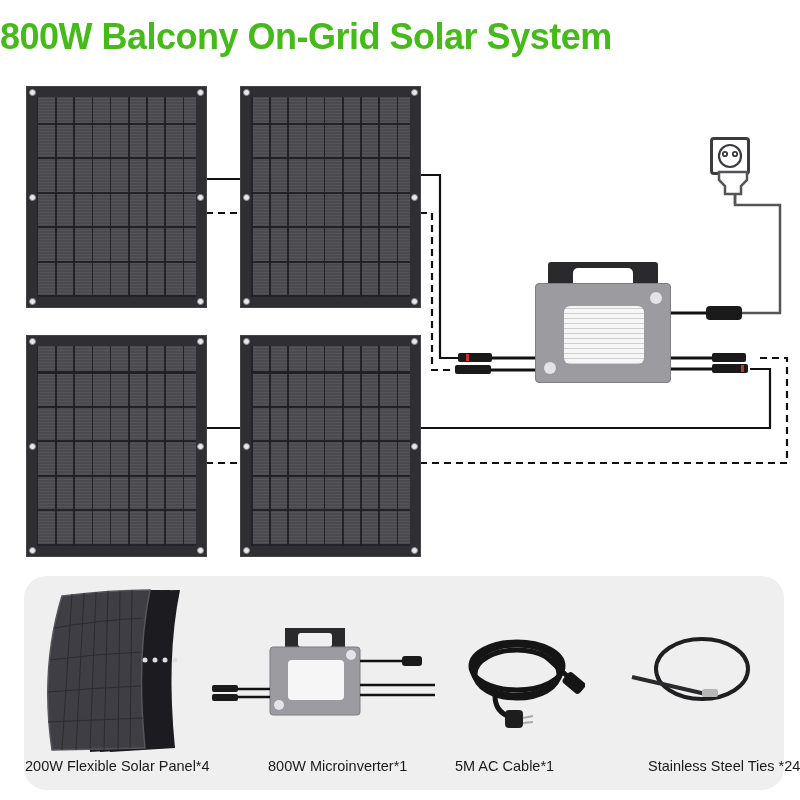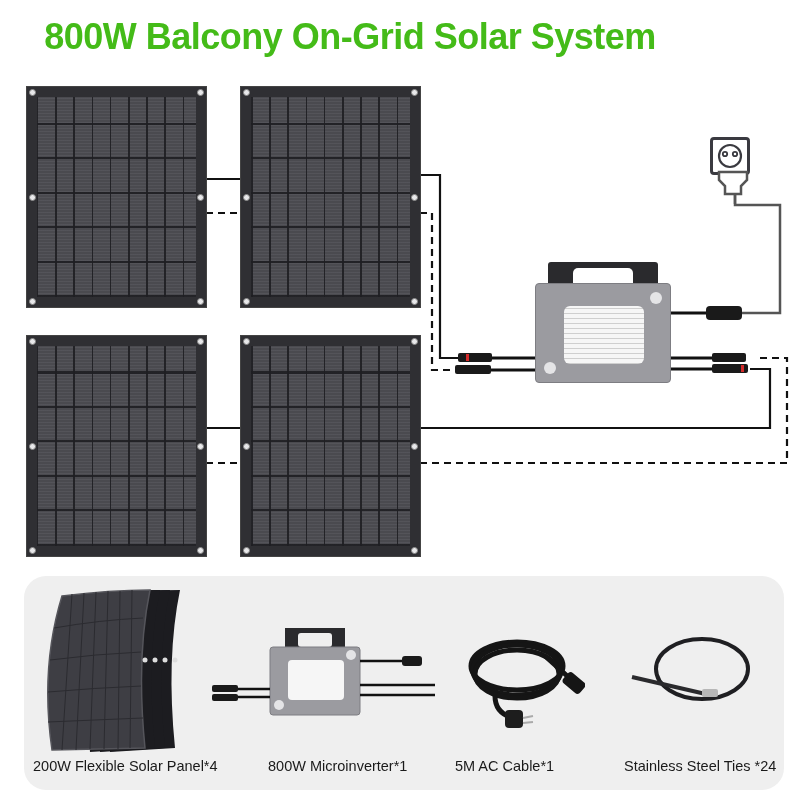"800W Balcony On-Grid Solar System" .title { left: 14px -> 0; text-align: center -> none }
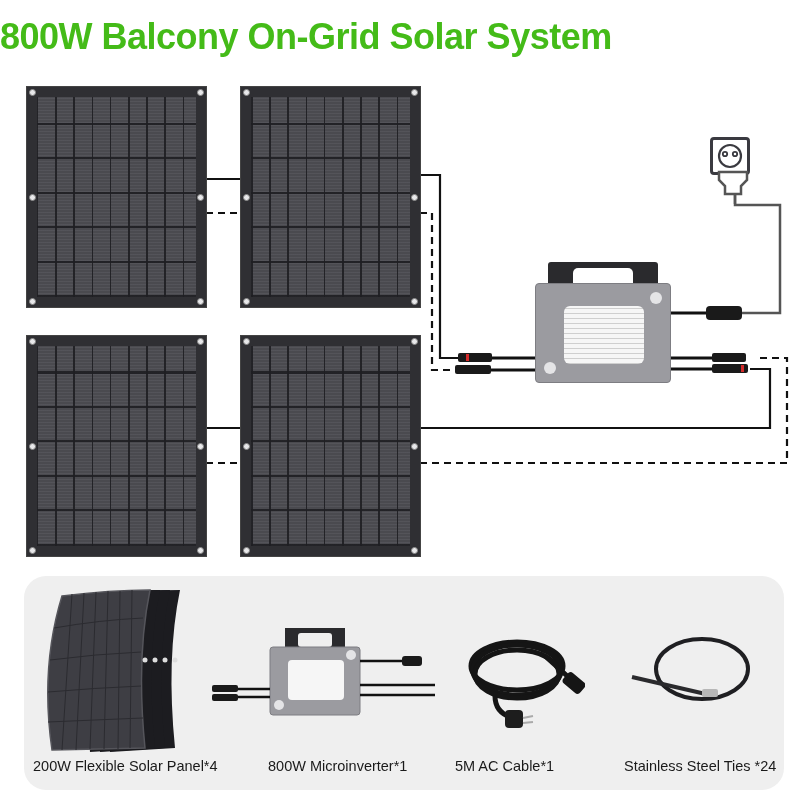"200W Flexible Solar Panel*4" div.item-label { left: 33px -> 25px }
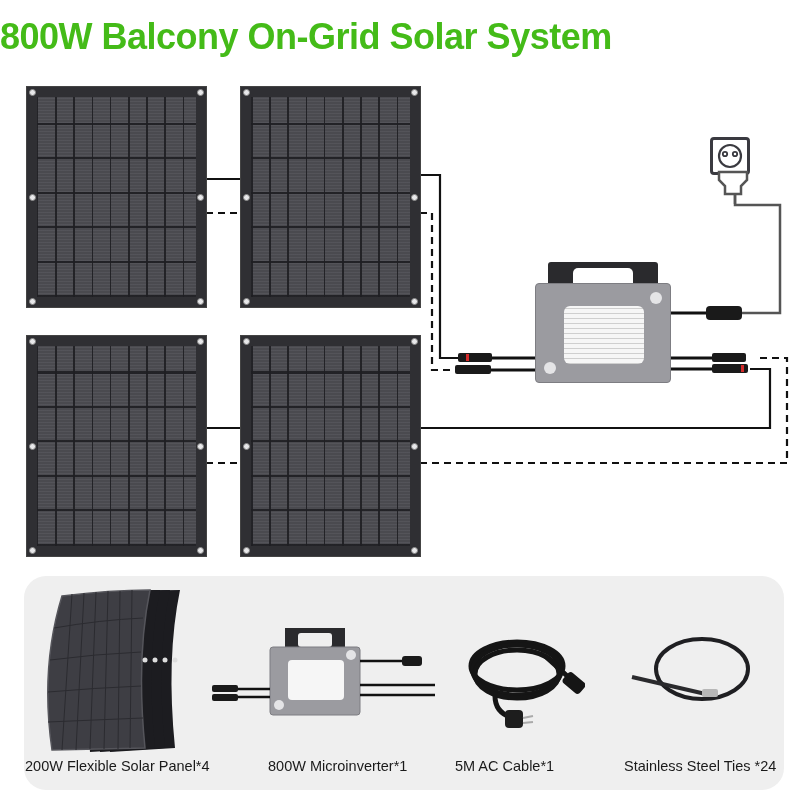"Stainless Steel Ties *24" div.item-label { left: 624px -> 648px }
